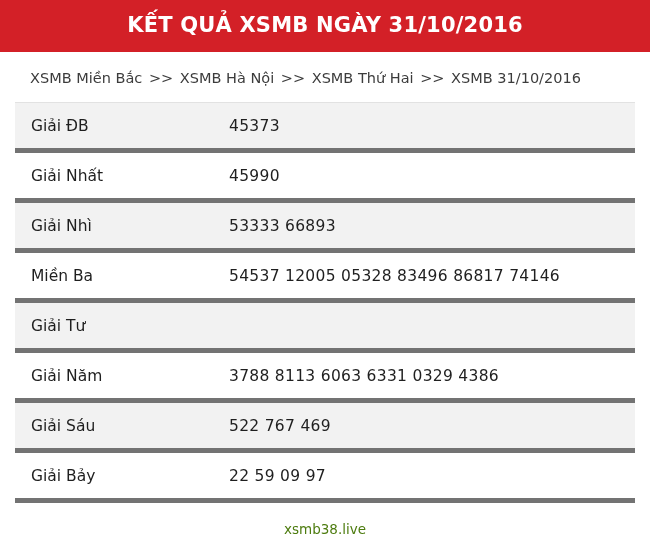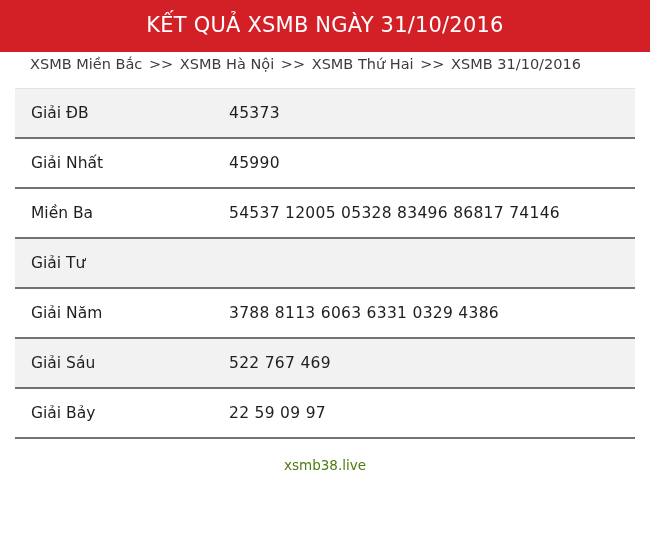"KẾT QUẢ XSMB NGÀY 31/10/2016" .header-bar { font-weight: normal -> bold }
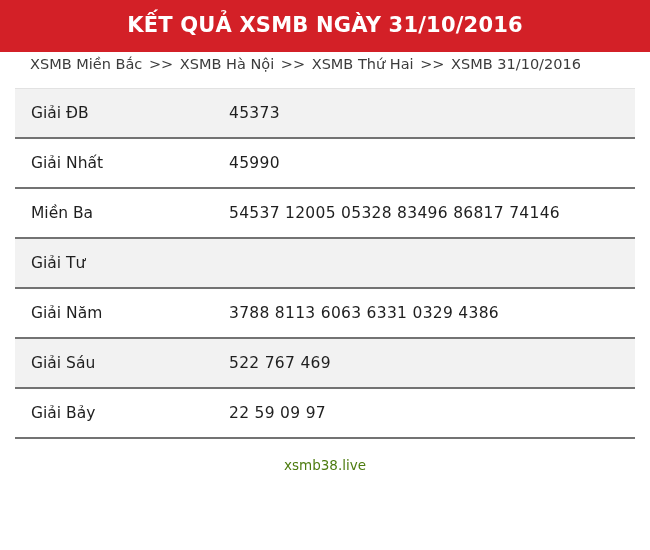"XSMB Miền Bắc >> XSMB" .breadcrumb { padding: 4px 0 16px 30px -> 18px 0 16px 30px }
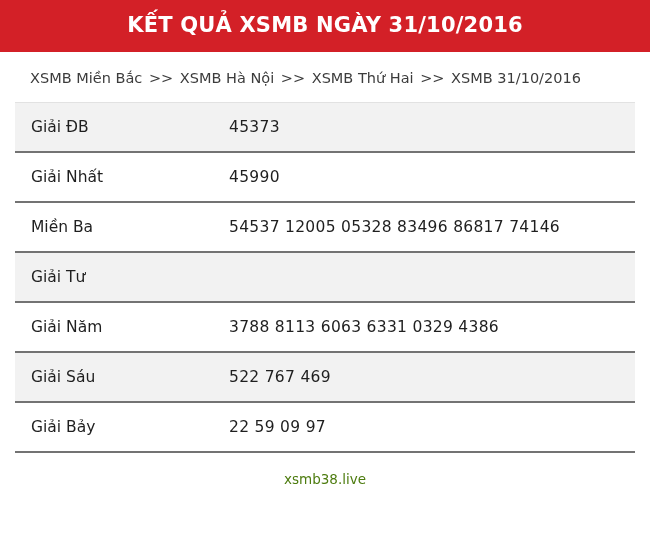"Giải ĐB" .row { border-bottom: 2px solid #737373 -> 5px solid #737373 }
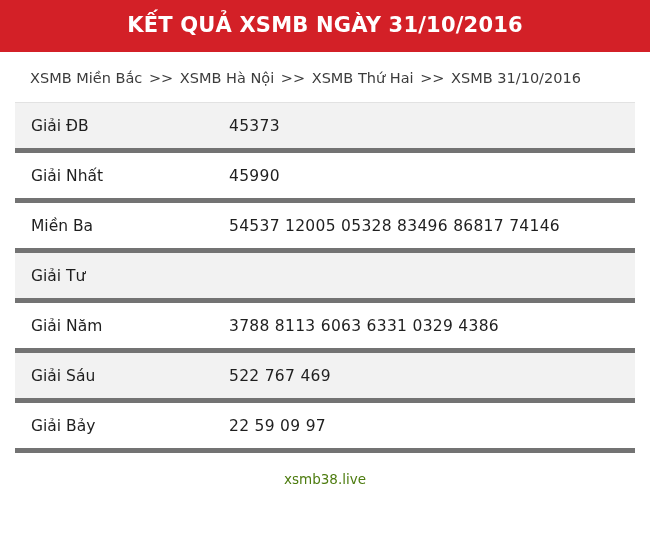"Giải Nhì" div.row { html: none -> <div> <div>Giải Nhì</div> <div>53333 66893</div> </div> }
